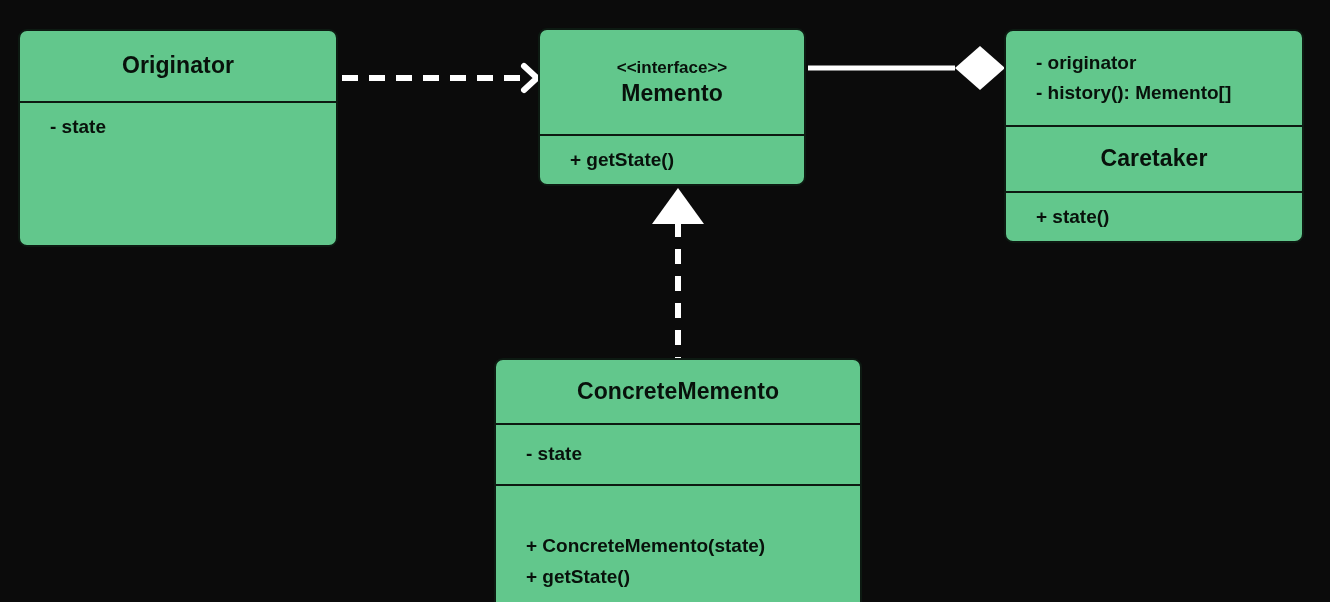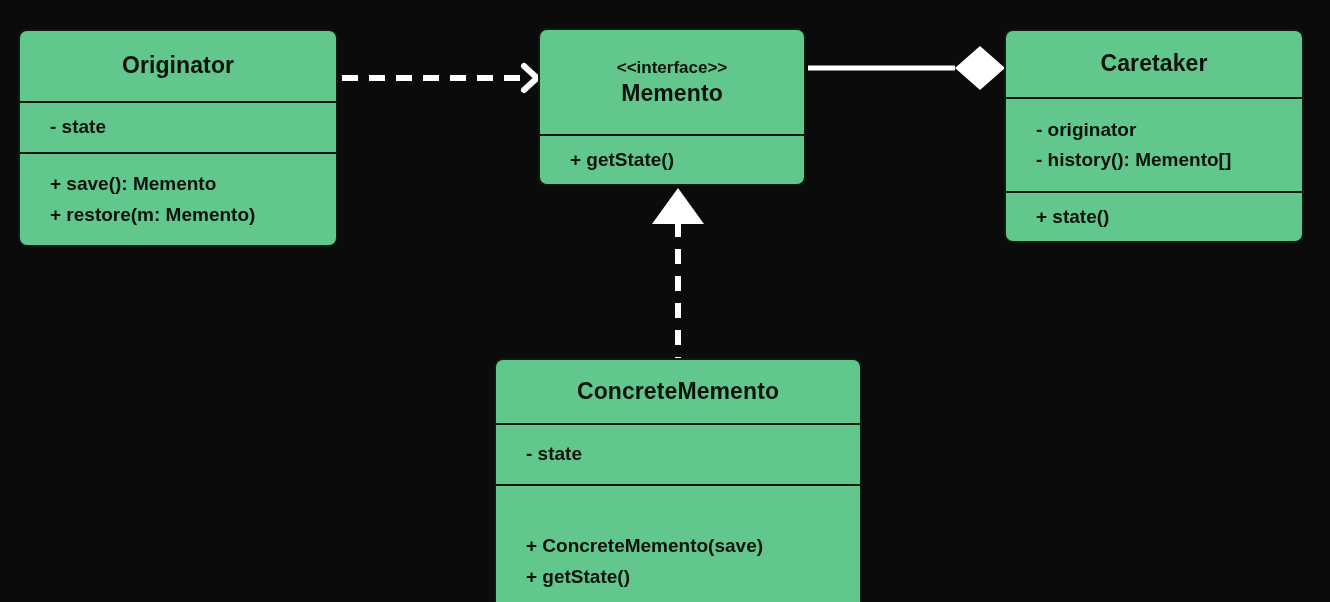"Caretaker" div.compartment { order: before "- originator" -> after "- originator" }
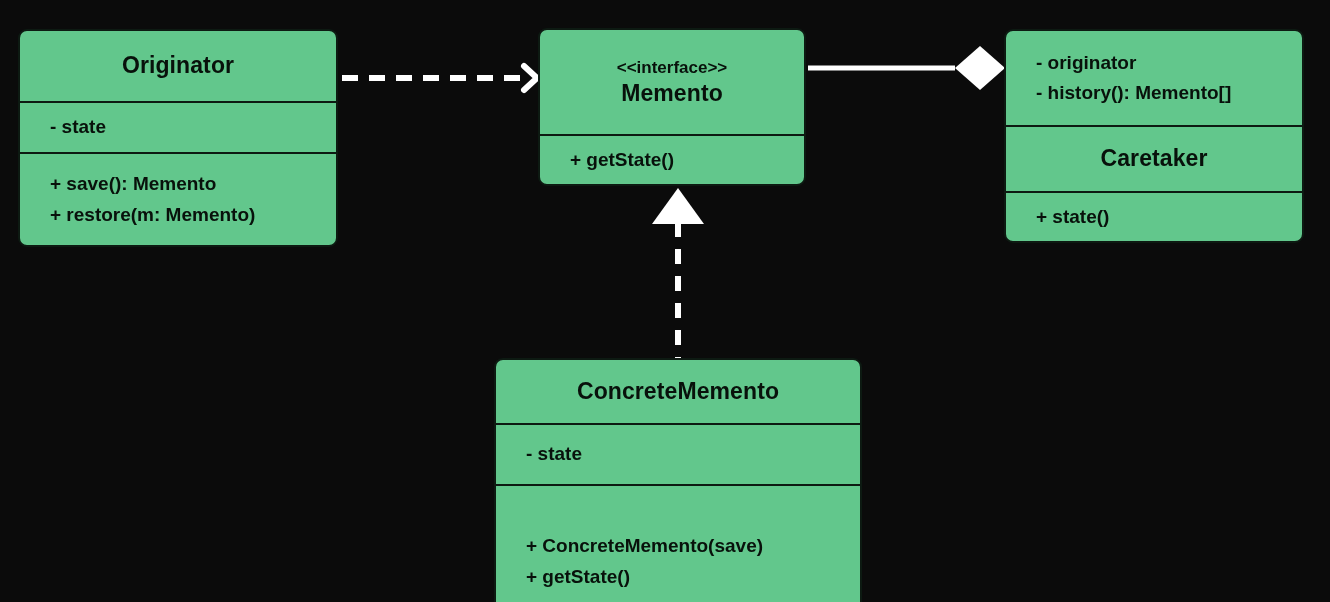"+ save(): Memento" div.compartment { html: <div> <div>+ save(): Memento</div> <div>+ restore(m: Memento)</div> </div> -> none }
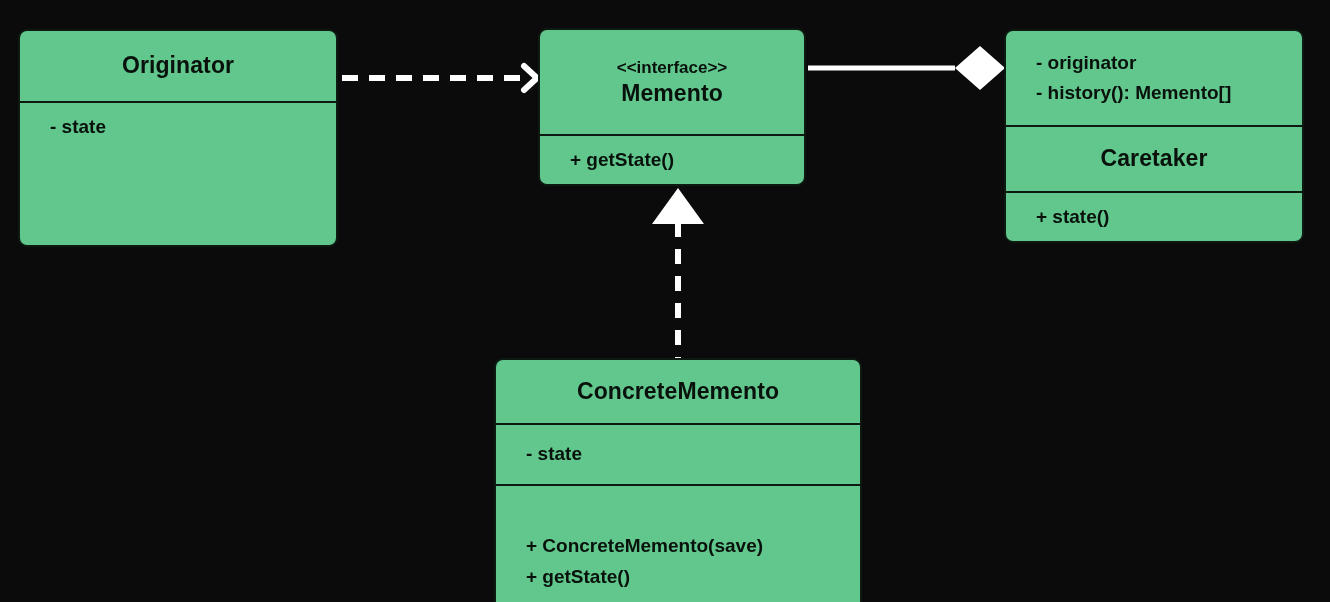"+ ConcreteMemento(save)" div.member { text: save -> state }
